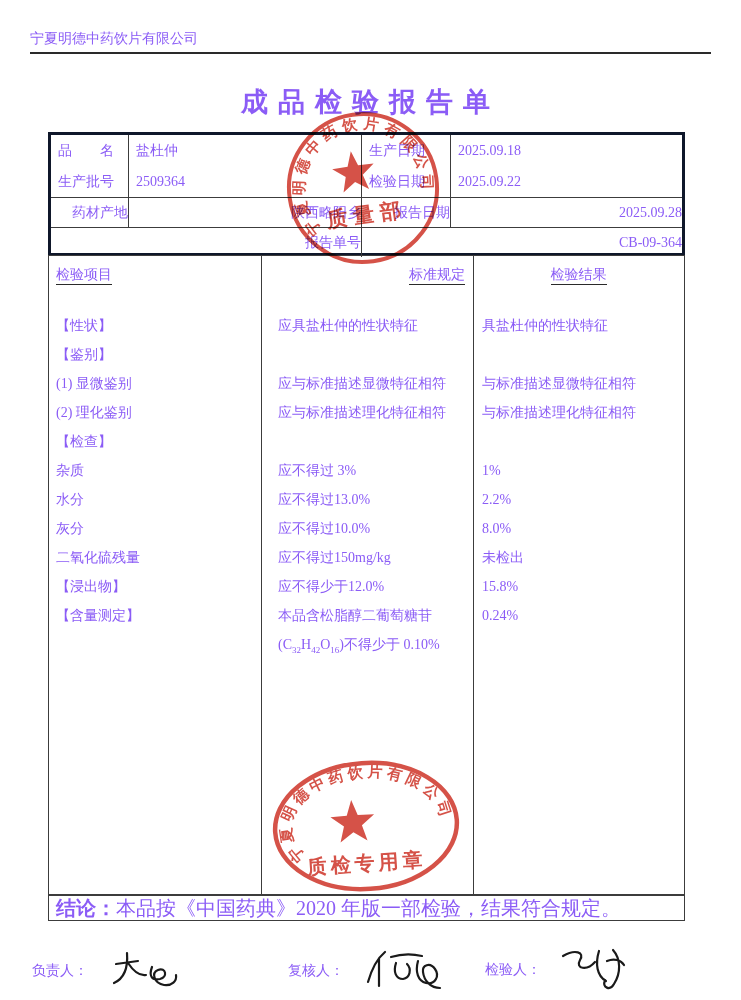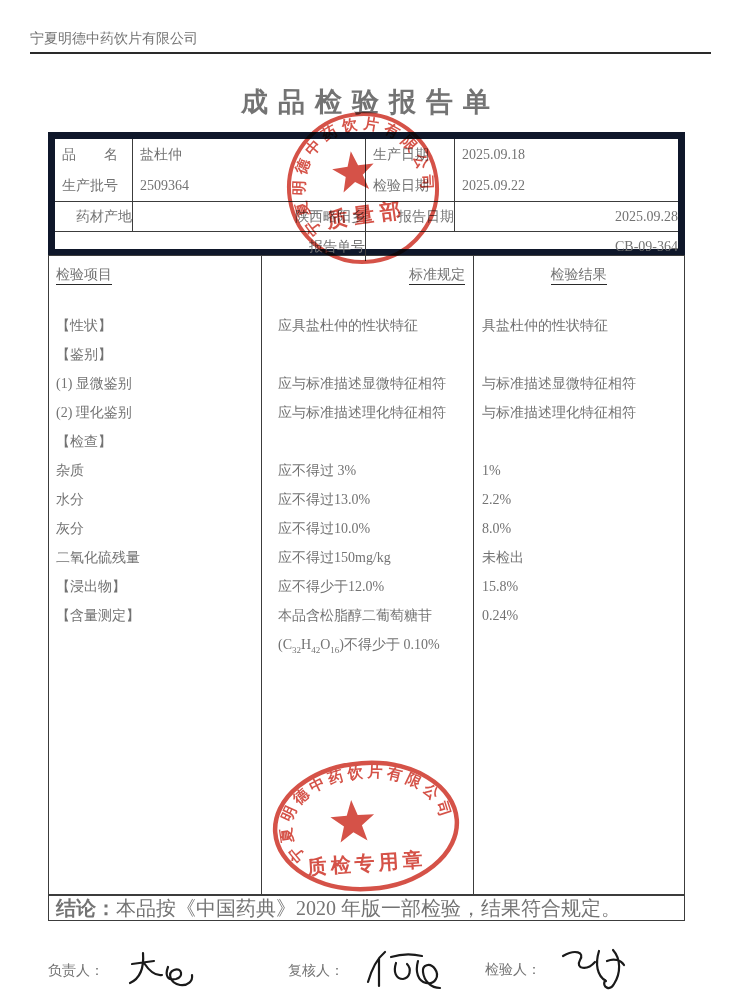"宁夏明德中药饮片有限公司" .page { color: #737373 -> #8b5cf6 }
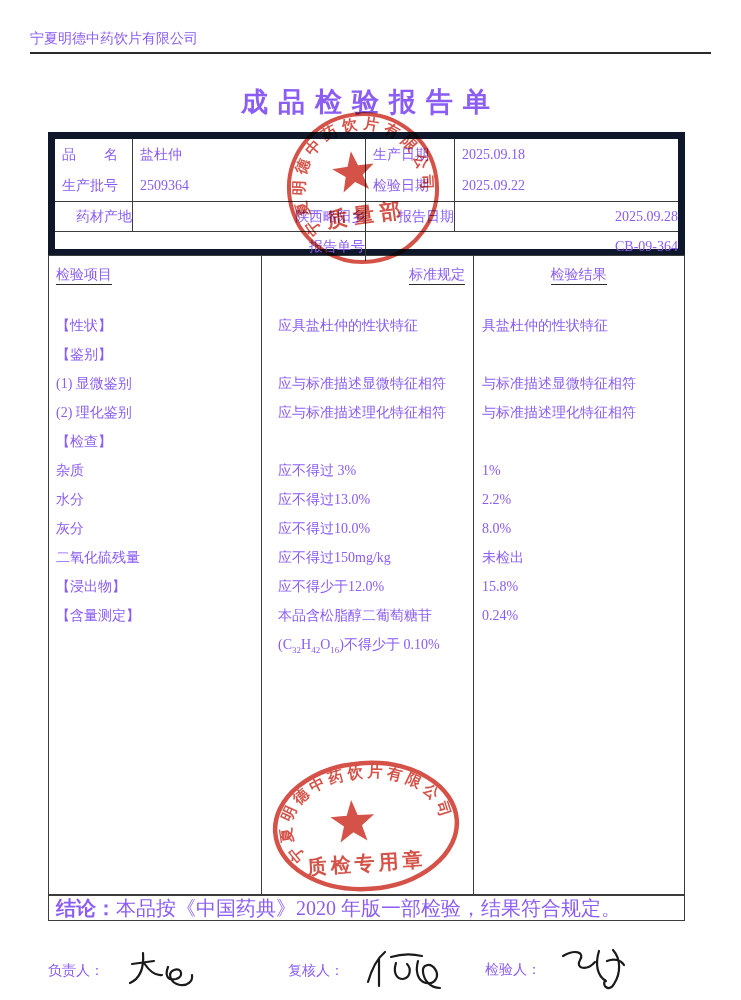"品 名" .info-table { border: 7px solid #0f172a -> 3px solid #0f172a }
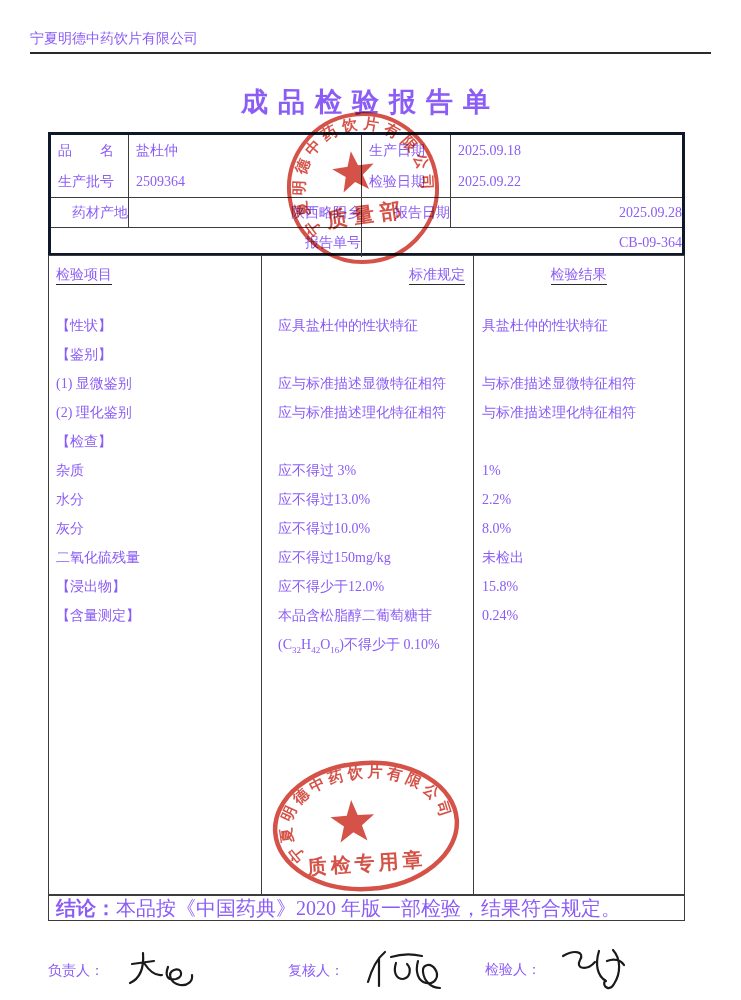"负责人：" .sg1 { left: 48px -> 32px }
